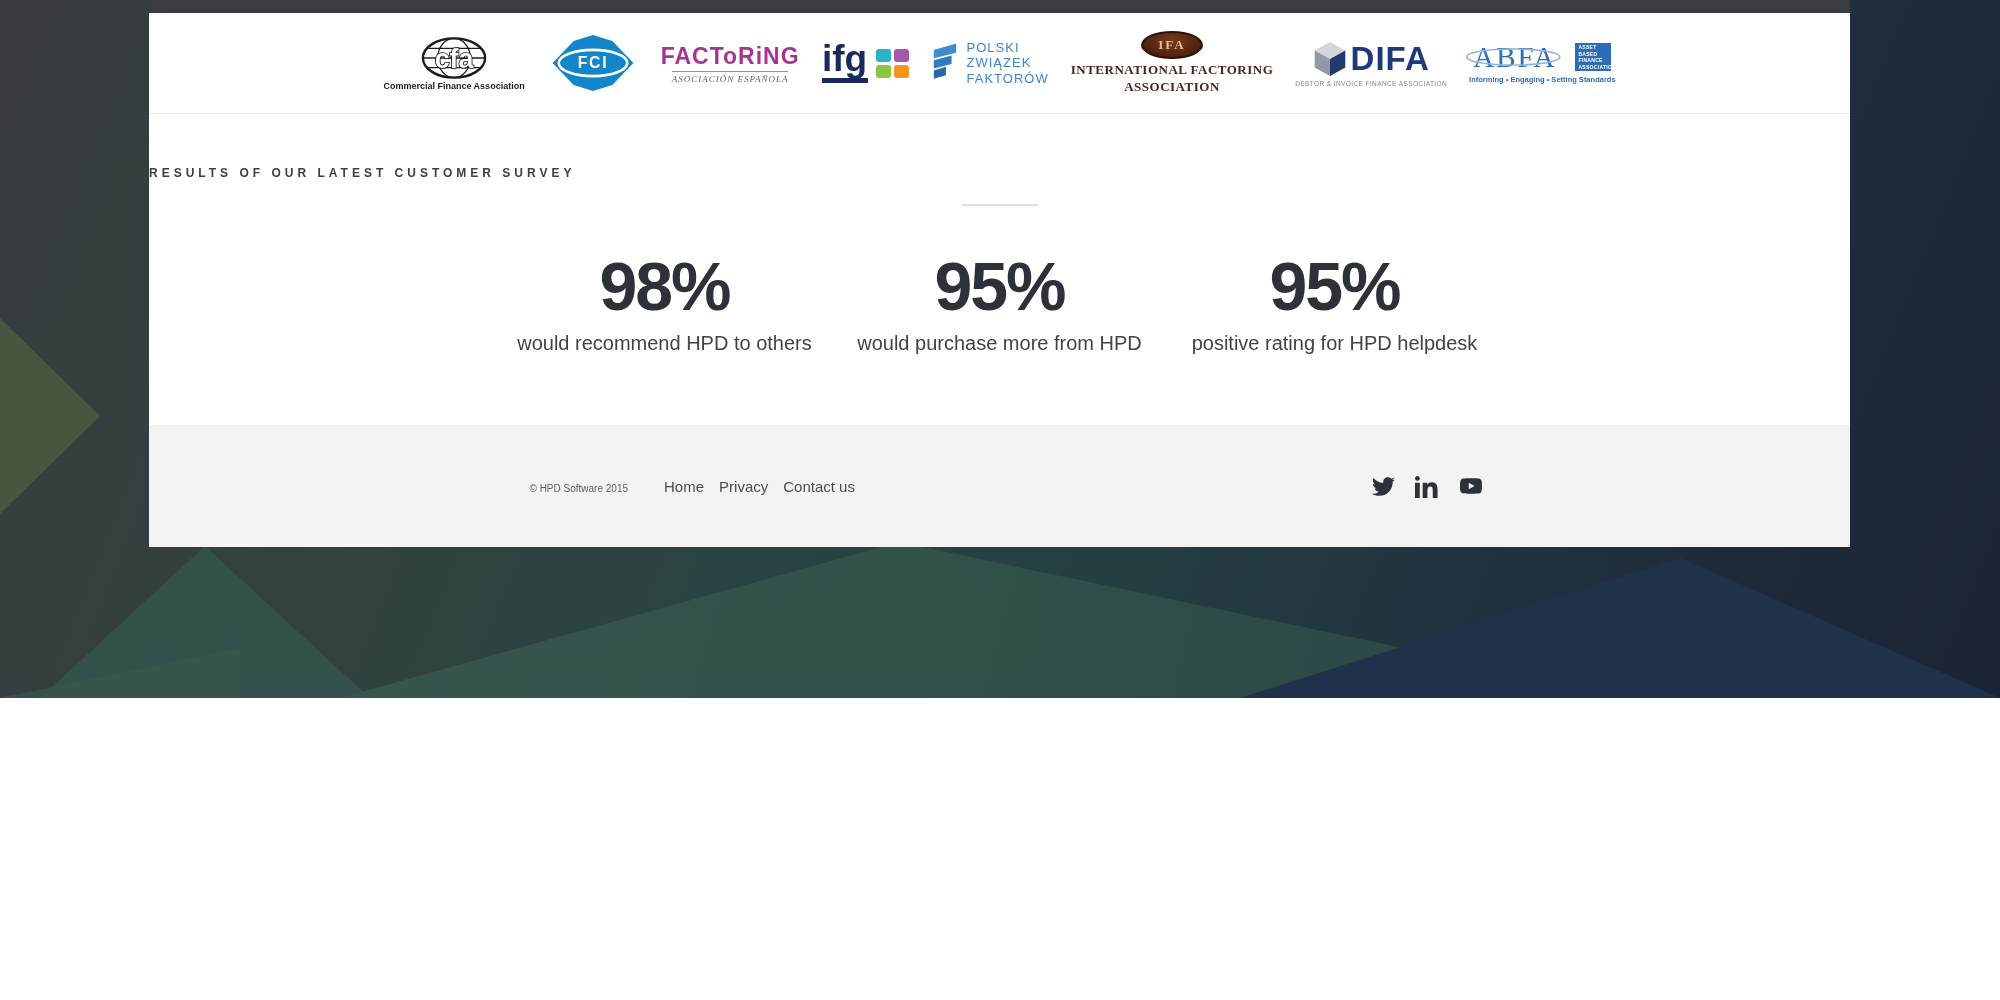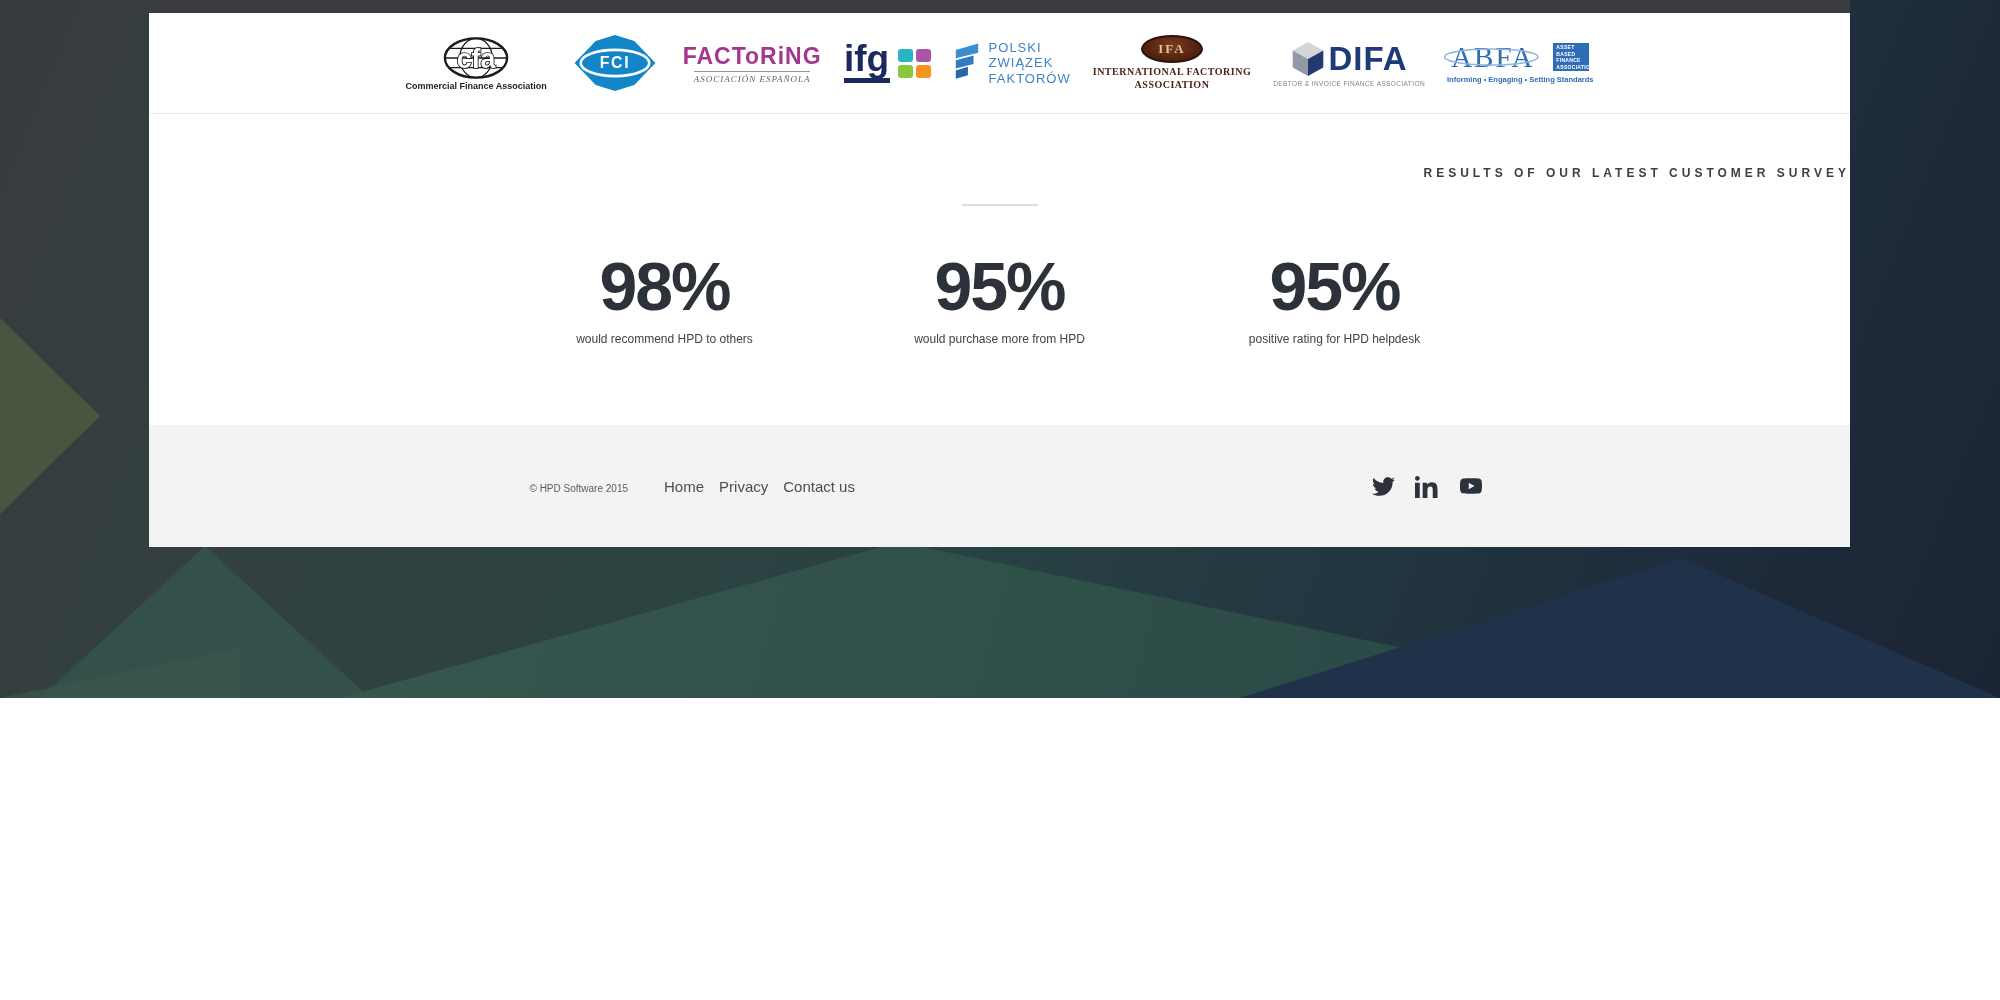"INTERNATIONAL FACTORING" .ifa-caption { font-size: 10px -> 13px }
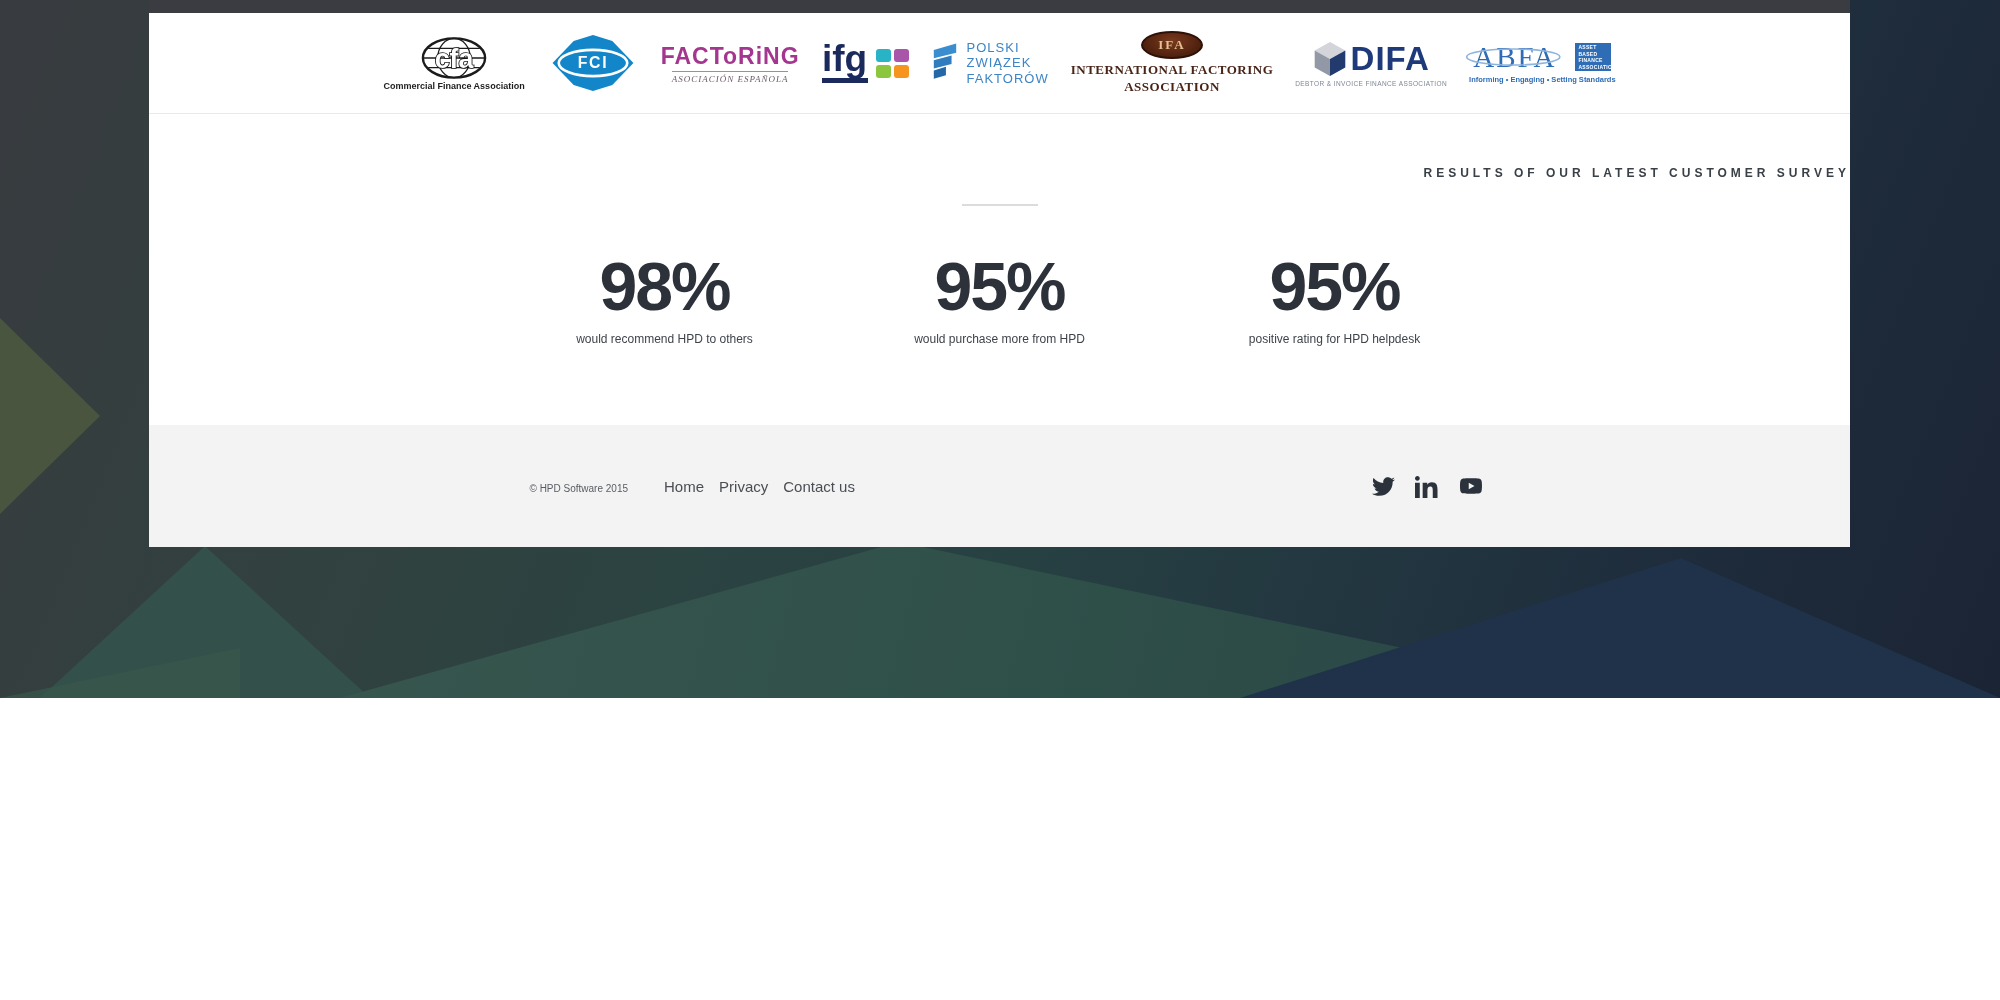"RESULTS OF OUR LATEST CUSTOMER" .survey-heading { text-align: right -> left }
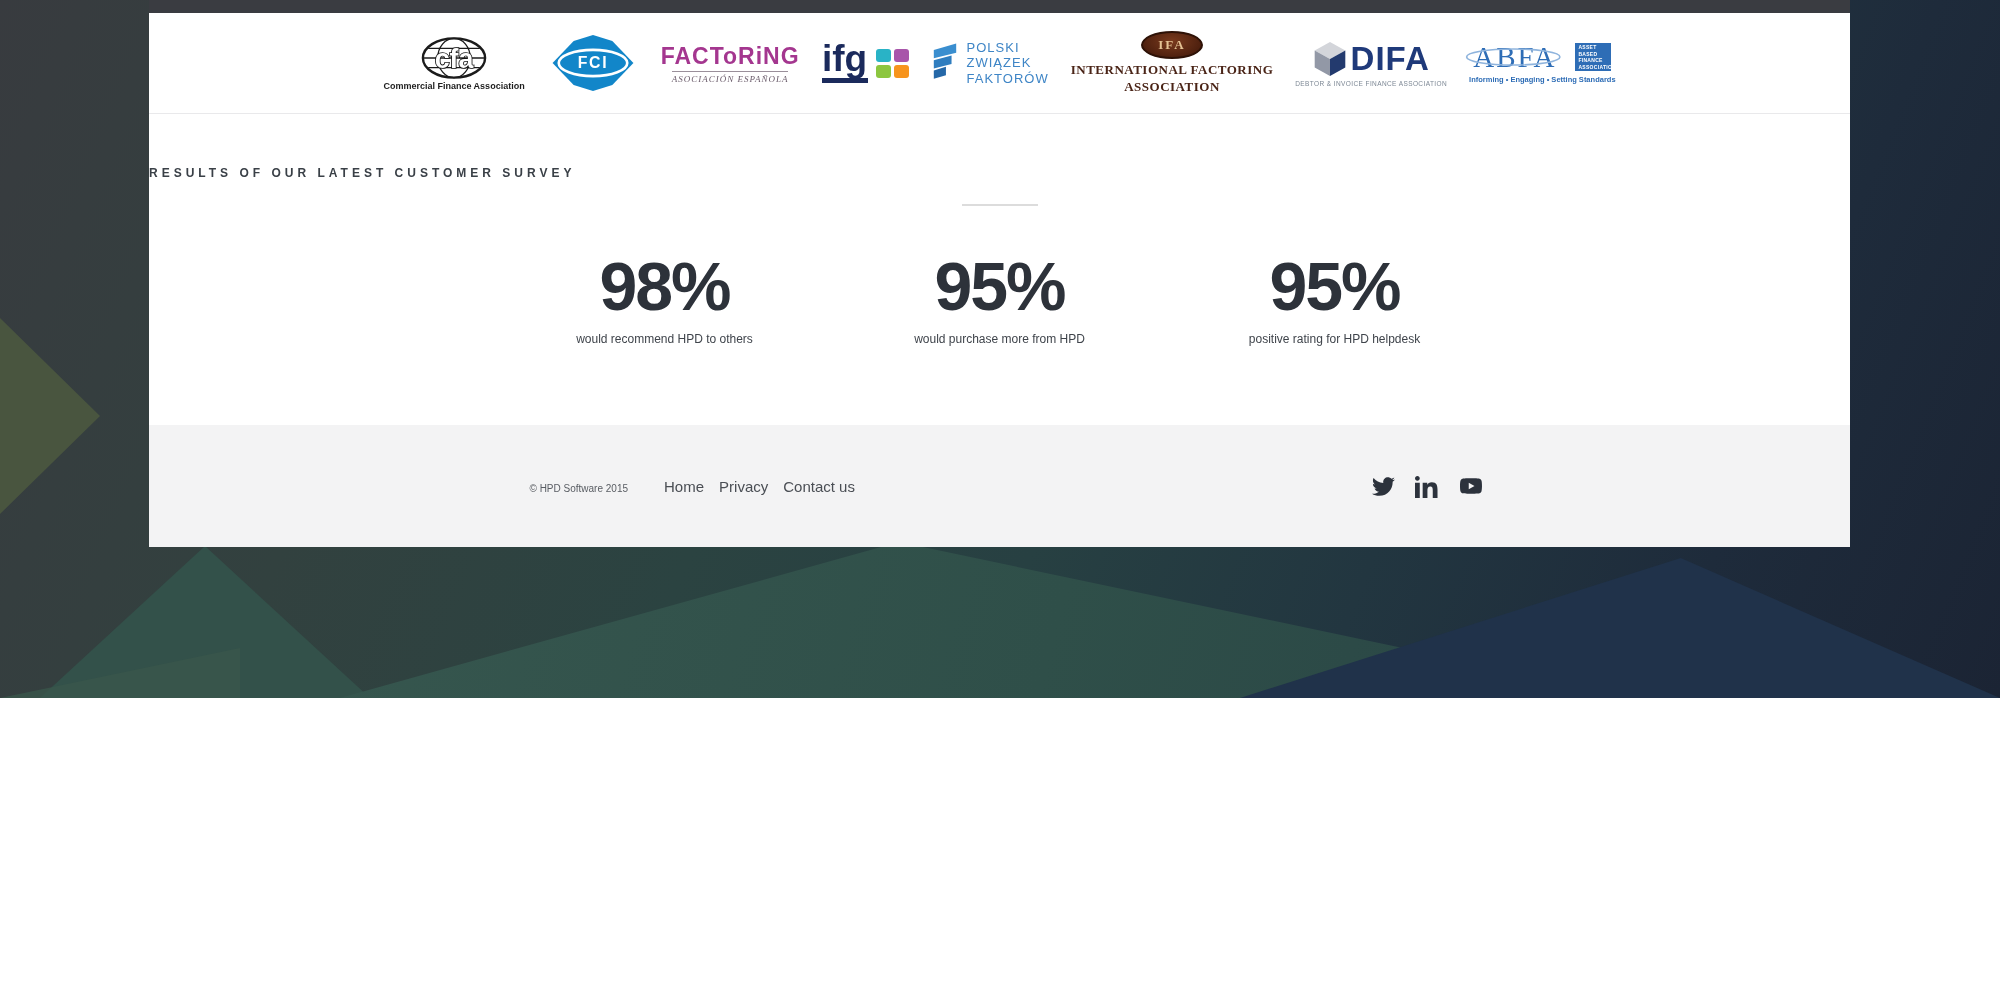"would recommend HPD to others" .stat-caption { font-size: 12px -> 20px }
